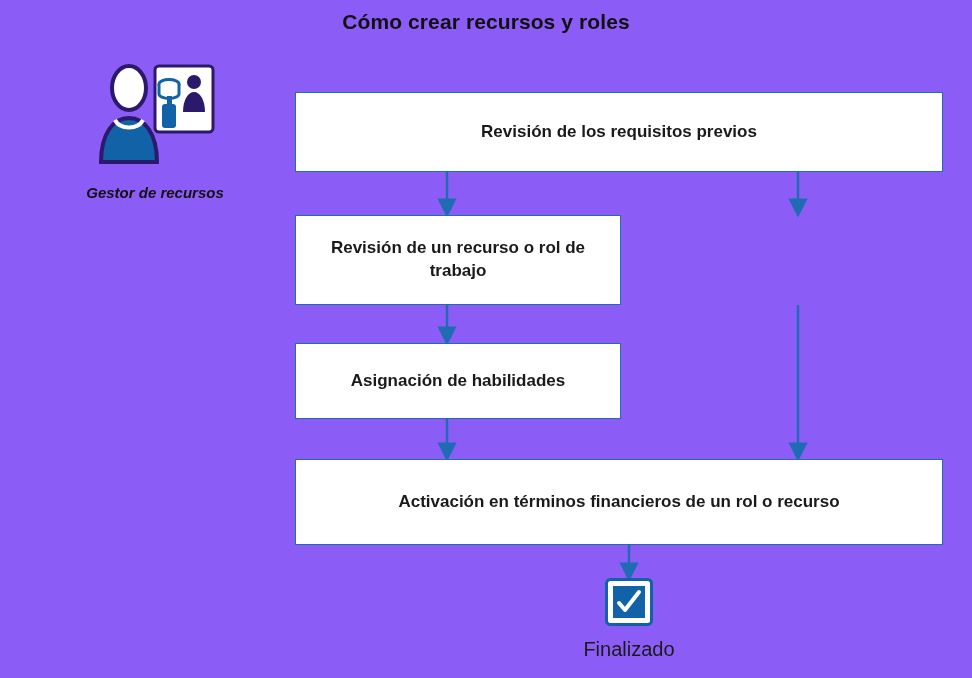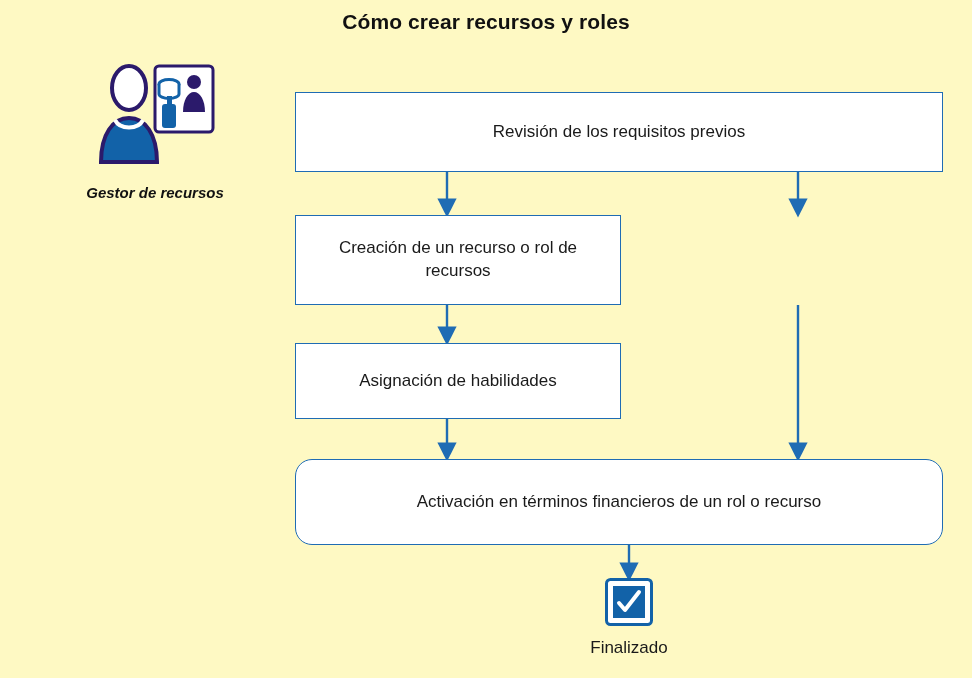"Cómo crear recursos y roles" #canvas { background: #fef9c3 -> #8b5cf6 }
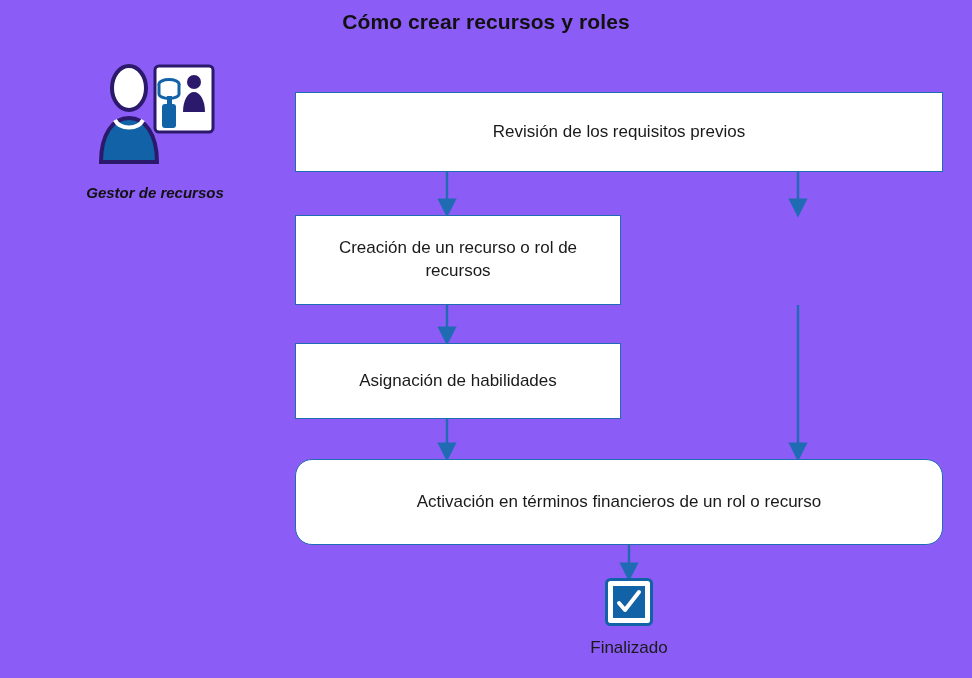"Revisión de los requisitos previos" .box { font-weight: none -> bold }
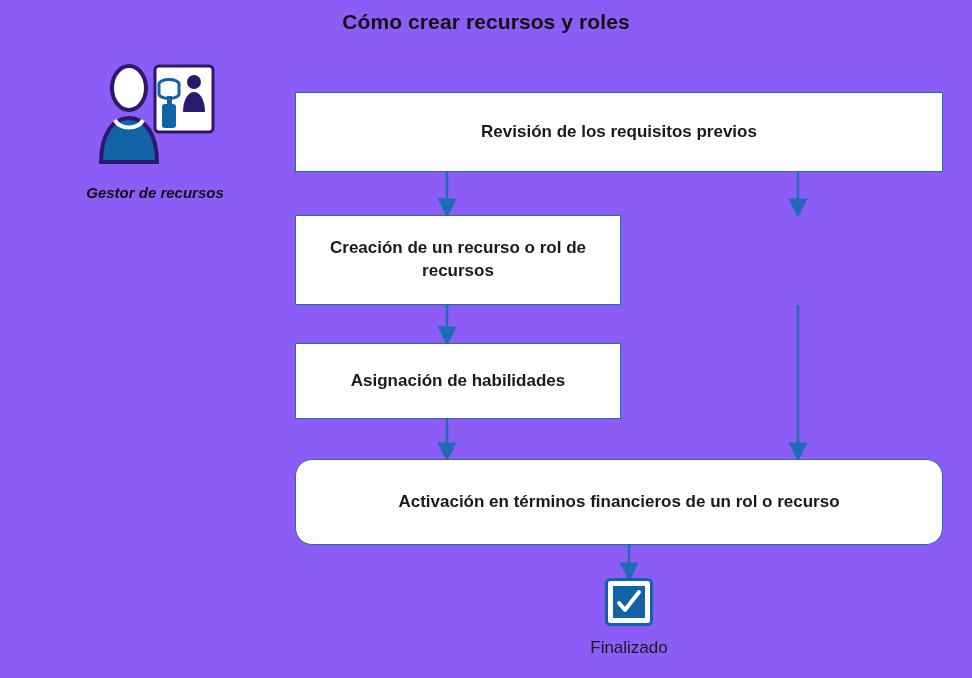"Creación de un recurso o" span { text: Creación de un recurso o rol de recursos -> Revisión de un recurso o rol de trabajo }
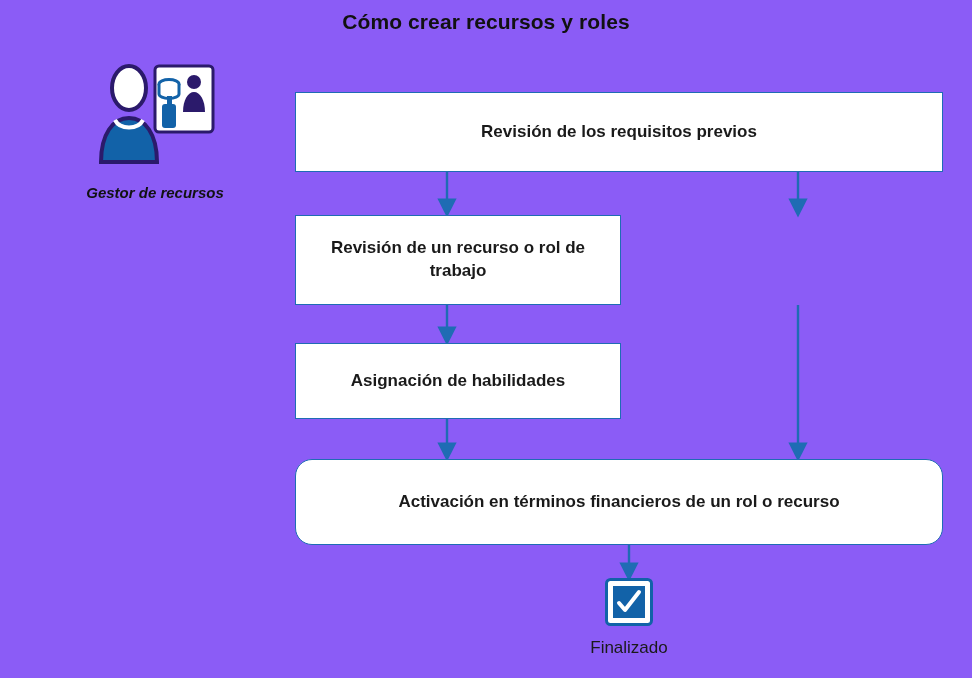"Activación en términos financieros de" #box-activate { border-radius: 17px -> none }
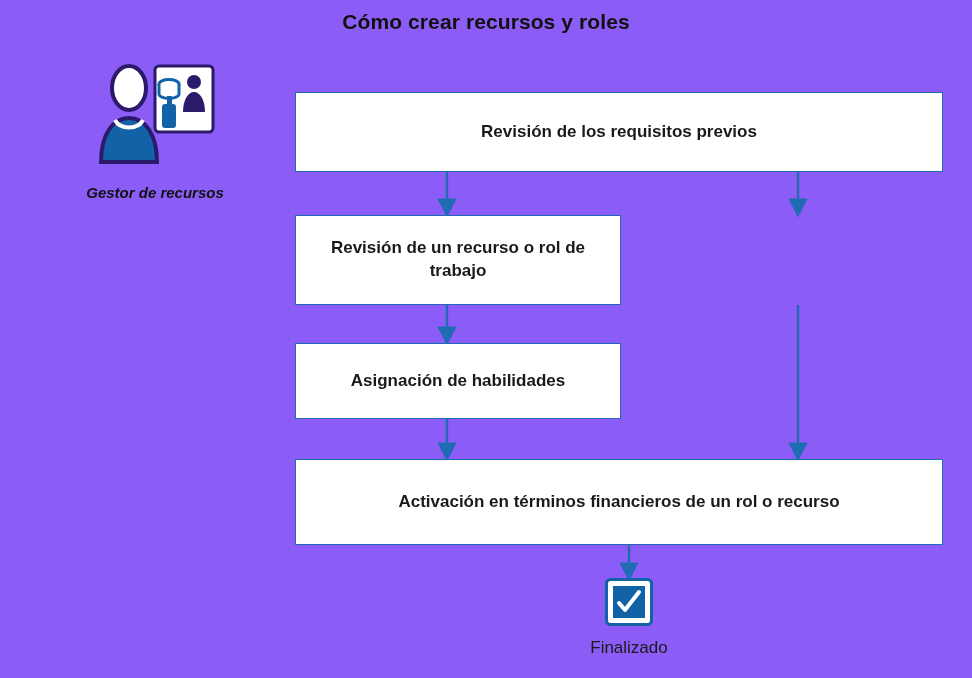"Finalizado" #end-label { font-size: 17px -> 20px }
